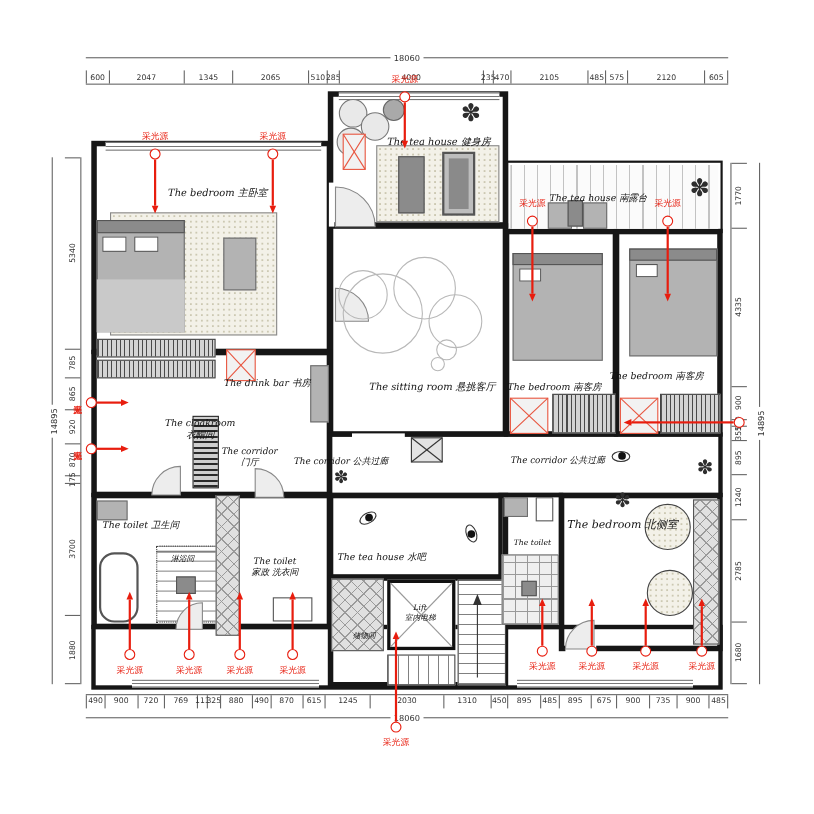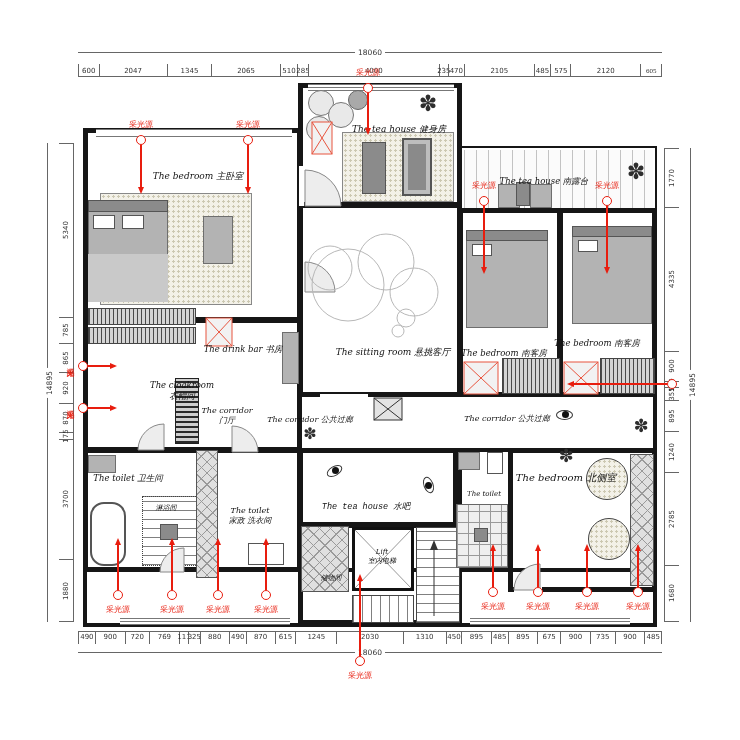"605" div.dcell-h { font-family: Liberation Serif, serif -> none }
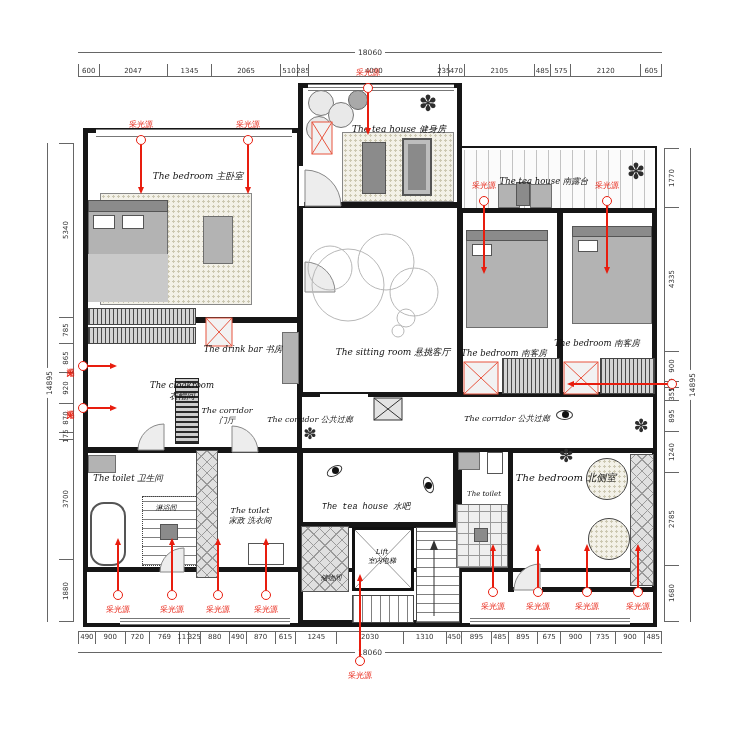"The tea house 水吧" div.room-label { font-family: Liberation Mono, monospace -> none; left: 366px -> 347px }
